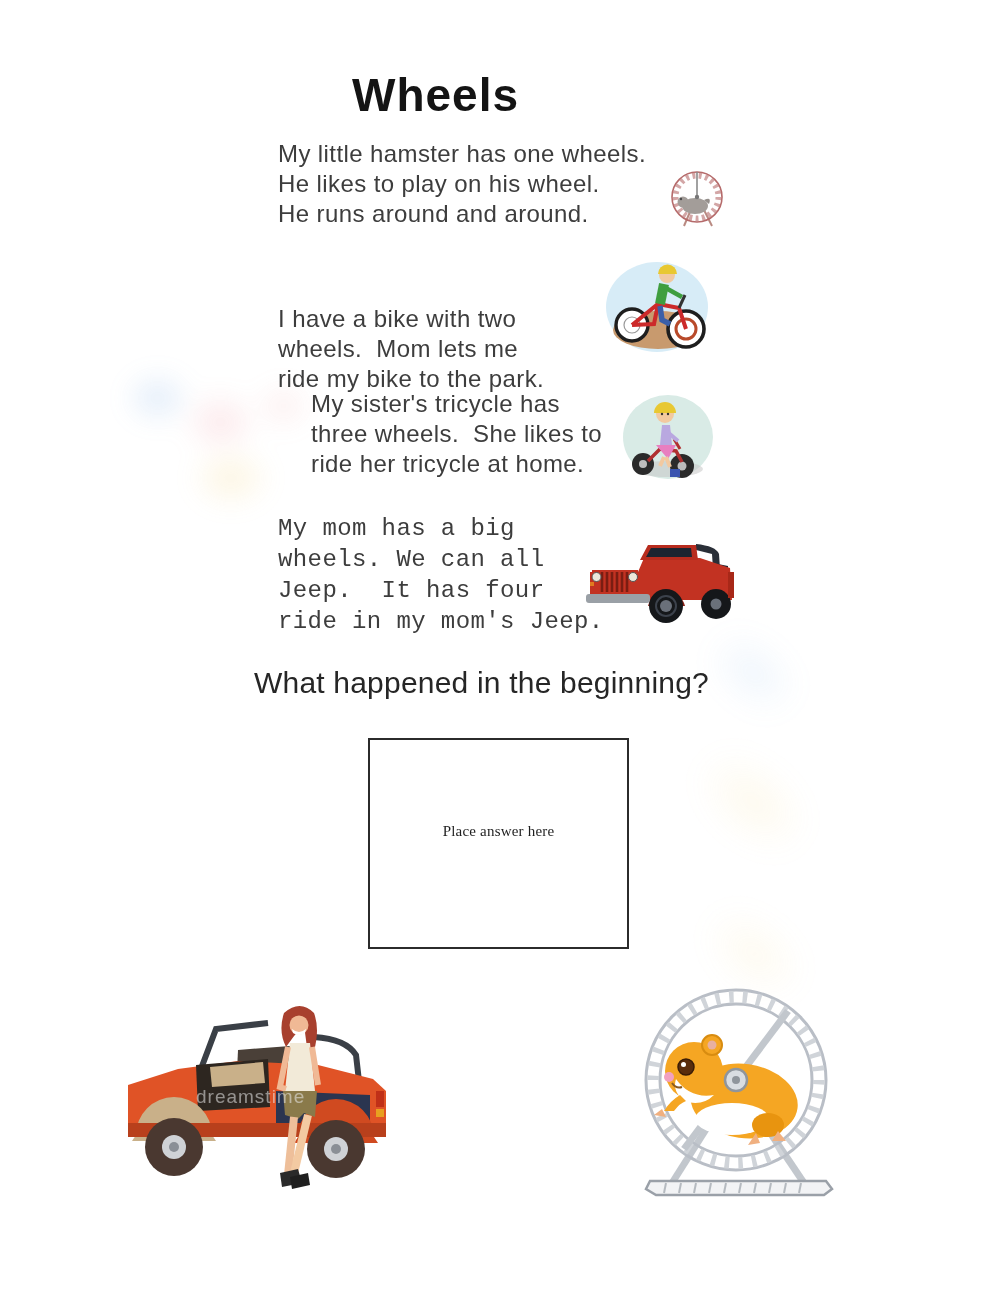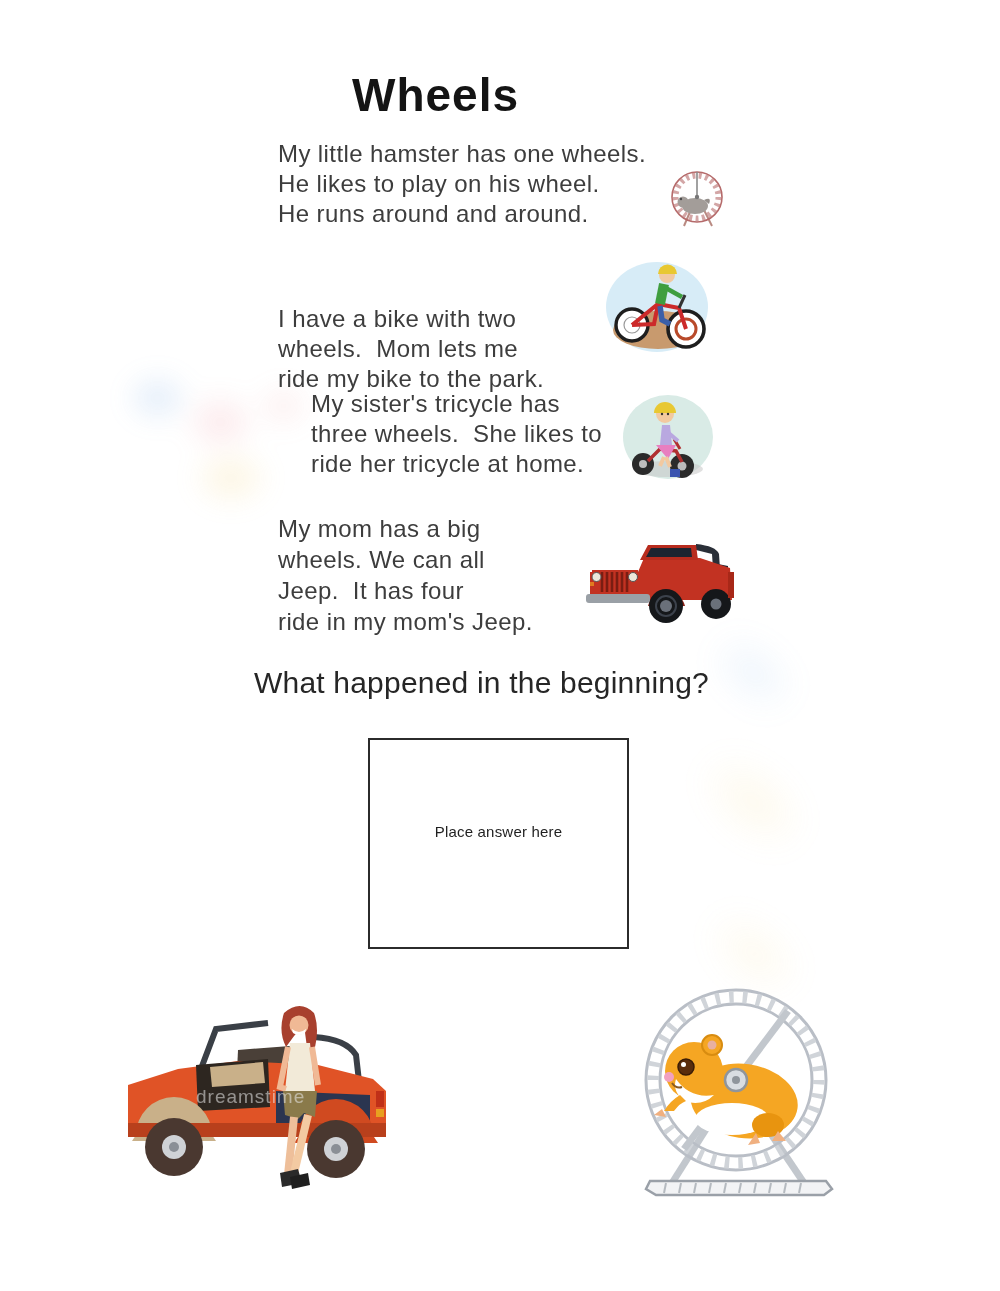"My mom has a big" .p4 { font-family: none -> Liberation Mono, monospace }
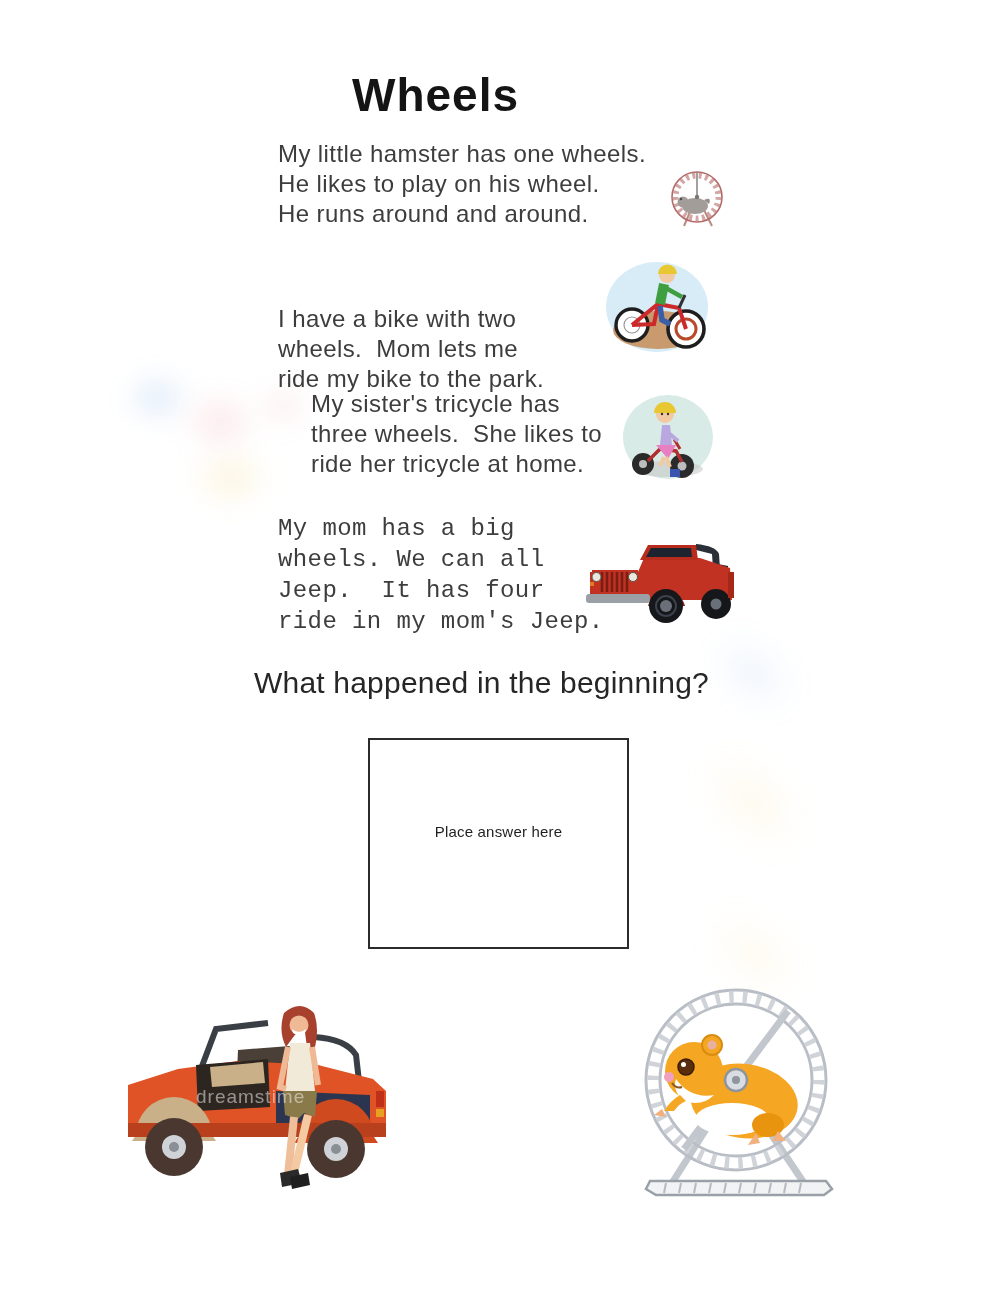"Place answer here" .answer-box { font-family: none -> Liberation Serif, serif }
